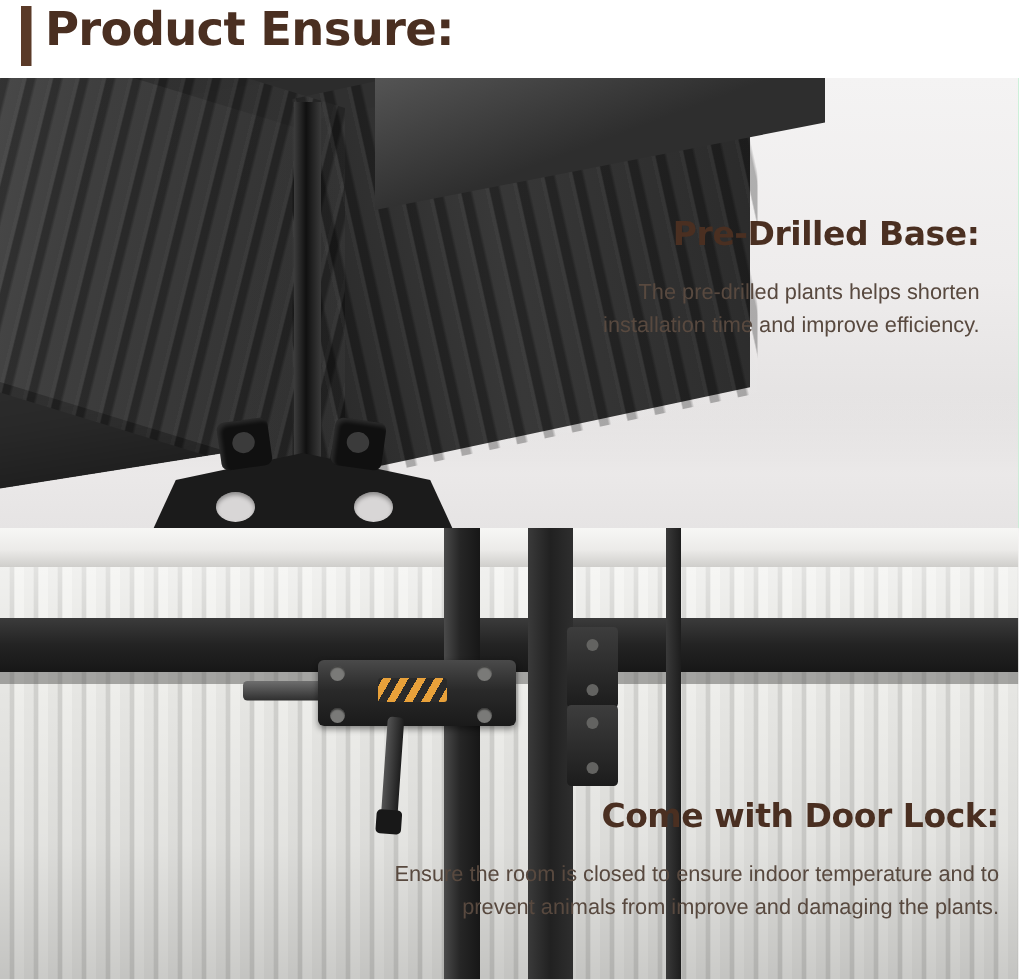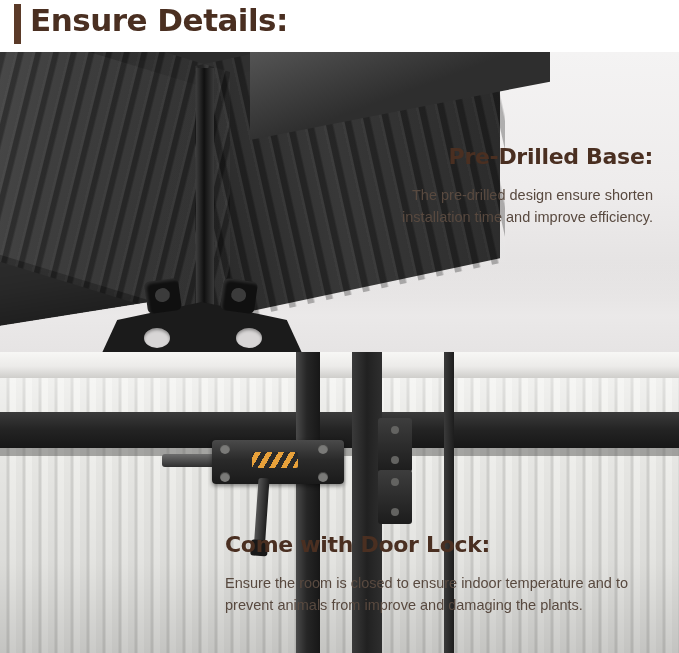"Ensure Details:" div.header-title { text: Ensure Details -> Product Ensure }
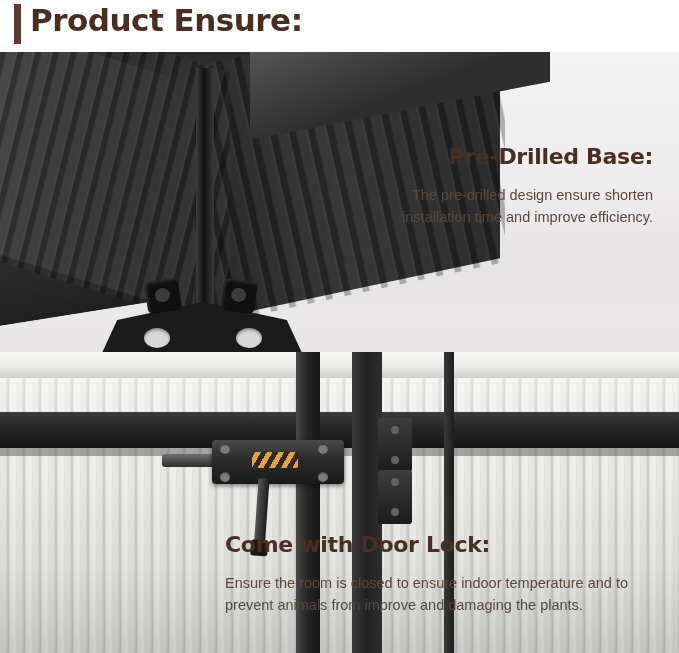"The pre-drilled design ensure shorten" p.cap-body { text: design ensure -> plants helps }
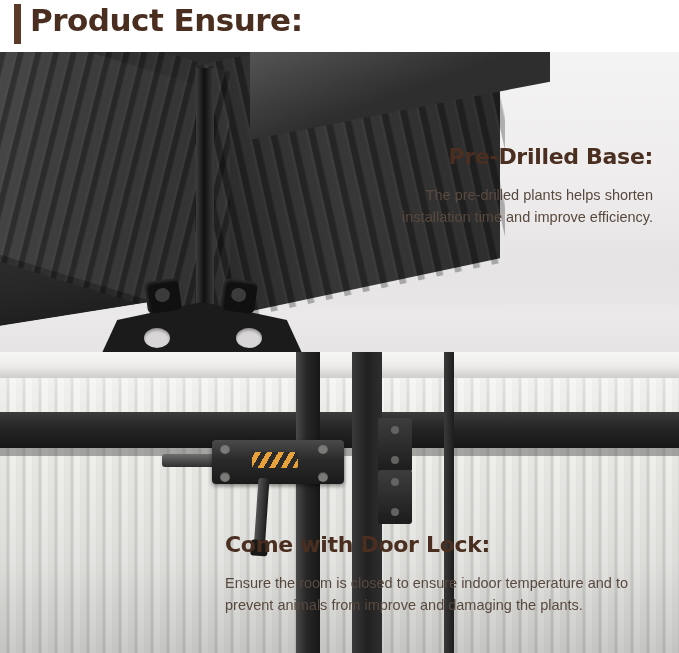"Come with Door Lock:" .cap-bottom { right: 24px -> 13px; text-align: none -> right }
